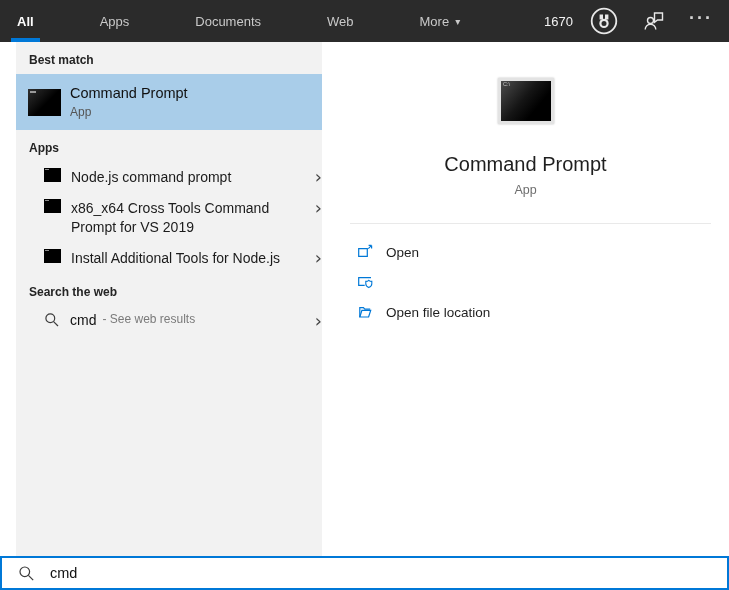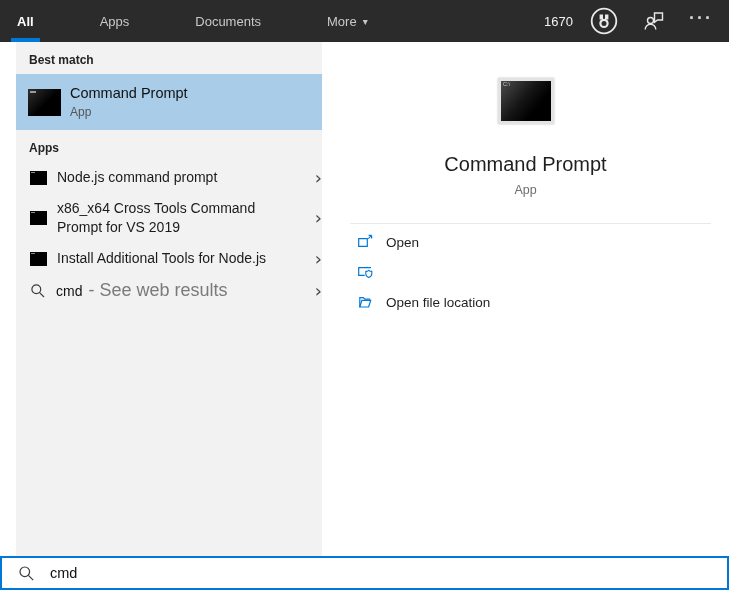"Web" div.tab { html: none -> <div> <span>Web</span> </div> }
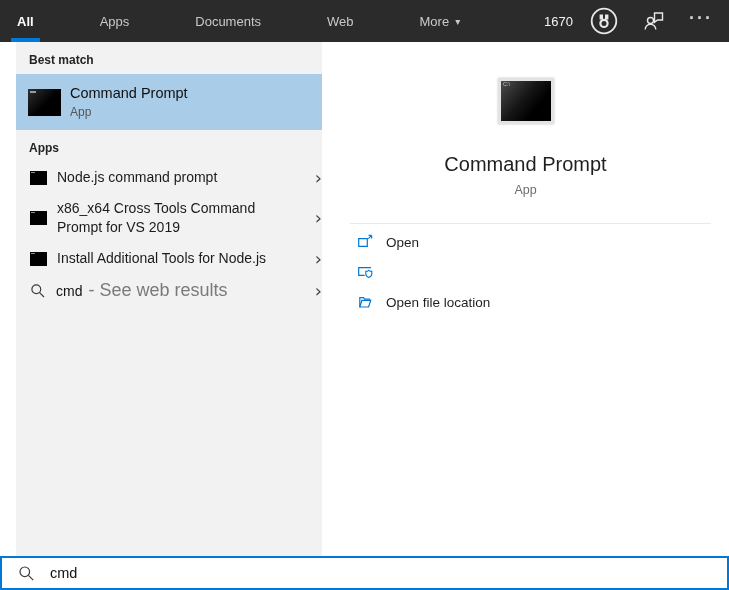"Node.js command prompt" .list-item { align-items: center -> none; margin-left: none -> 14px }
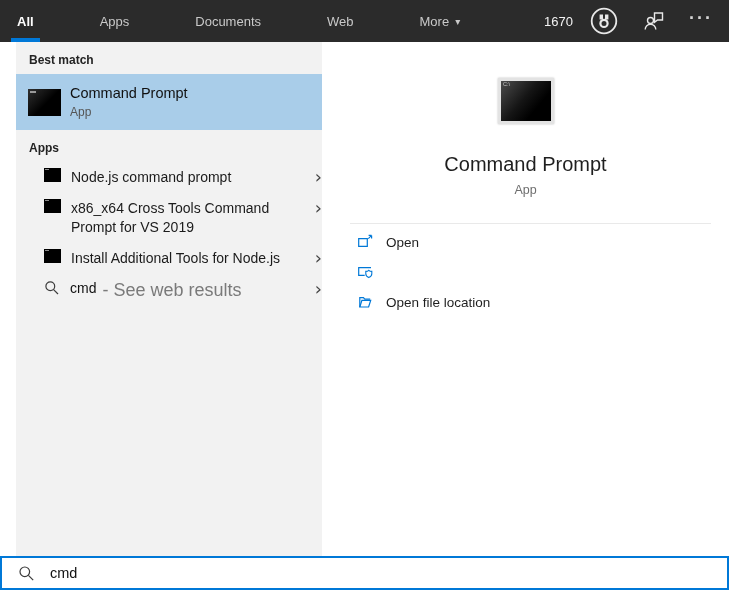"Open" .actions { margin-top: 3px -> 13px }
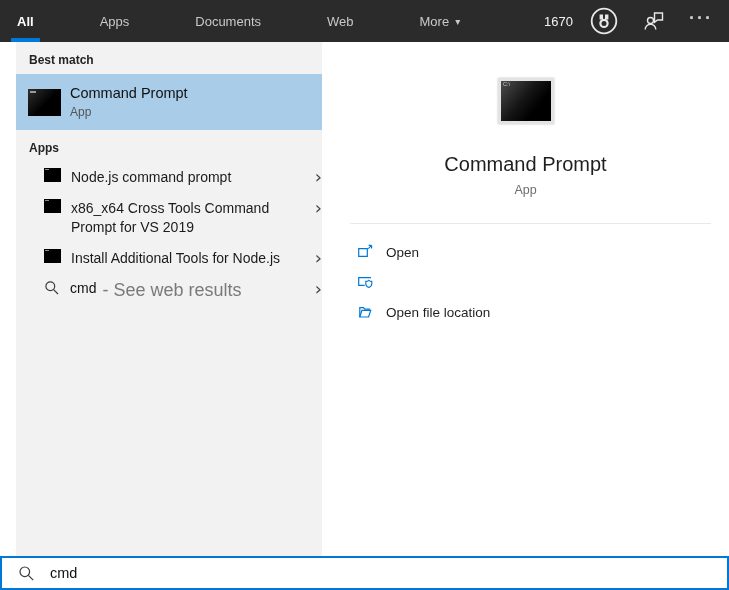"Search the web" div.section-header { html: none -> <div>Search the web</div> }
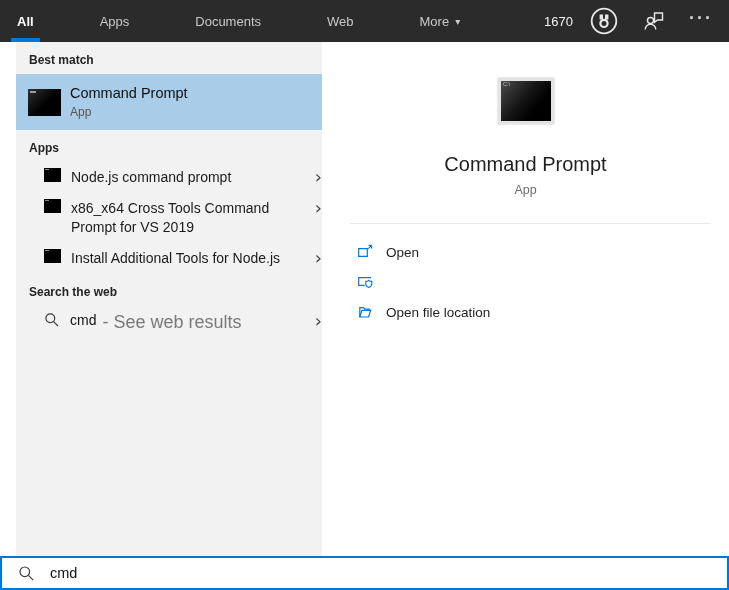"- See web results" .web-item .suffix { font-size: 18px -> 12px }
